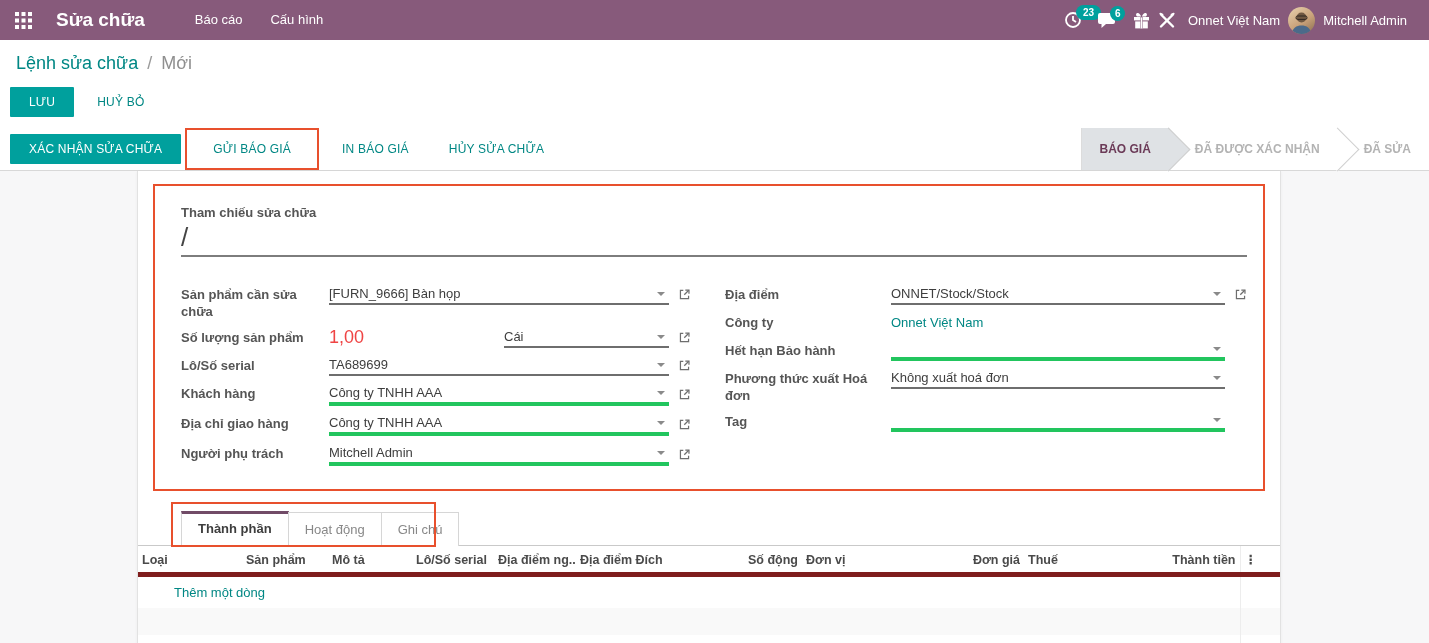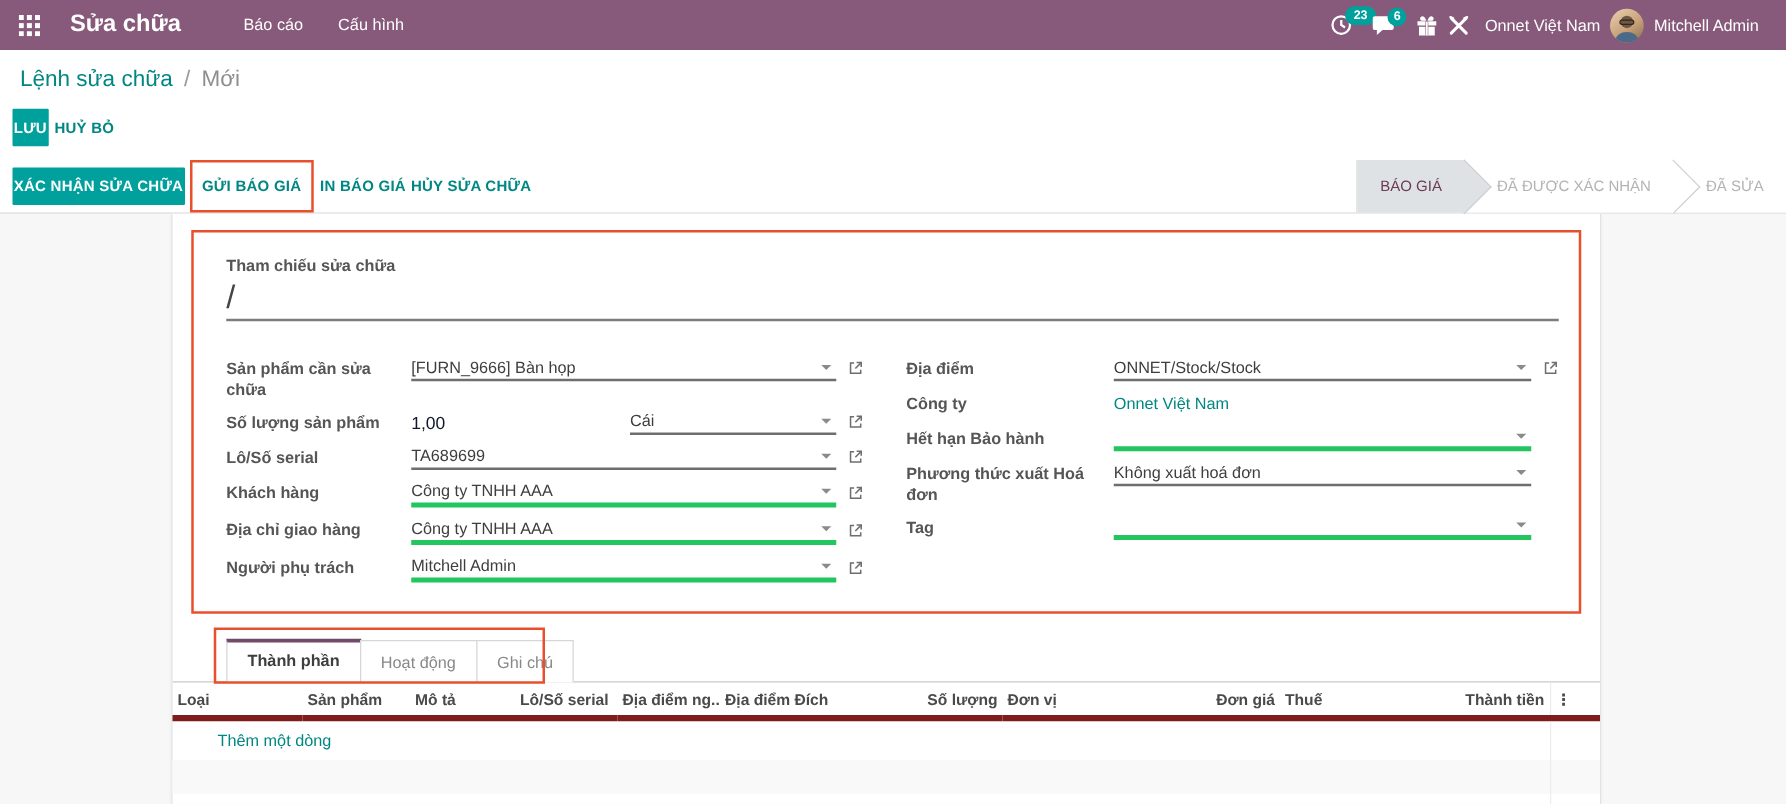"LƯU" .btn { font-weight: bold -> normal; padding: 8px 1px -> 8px 19px }
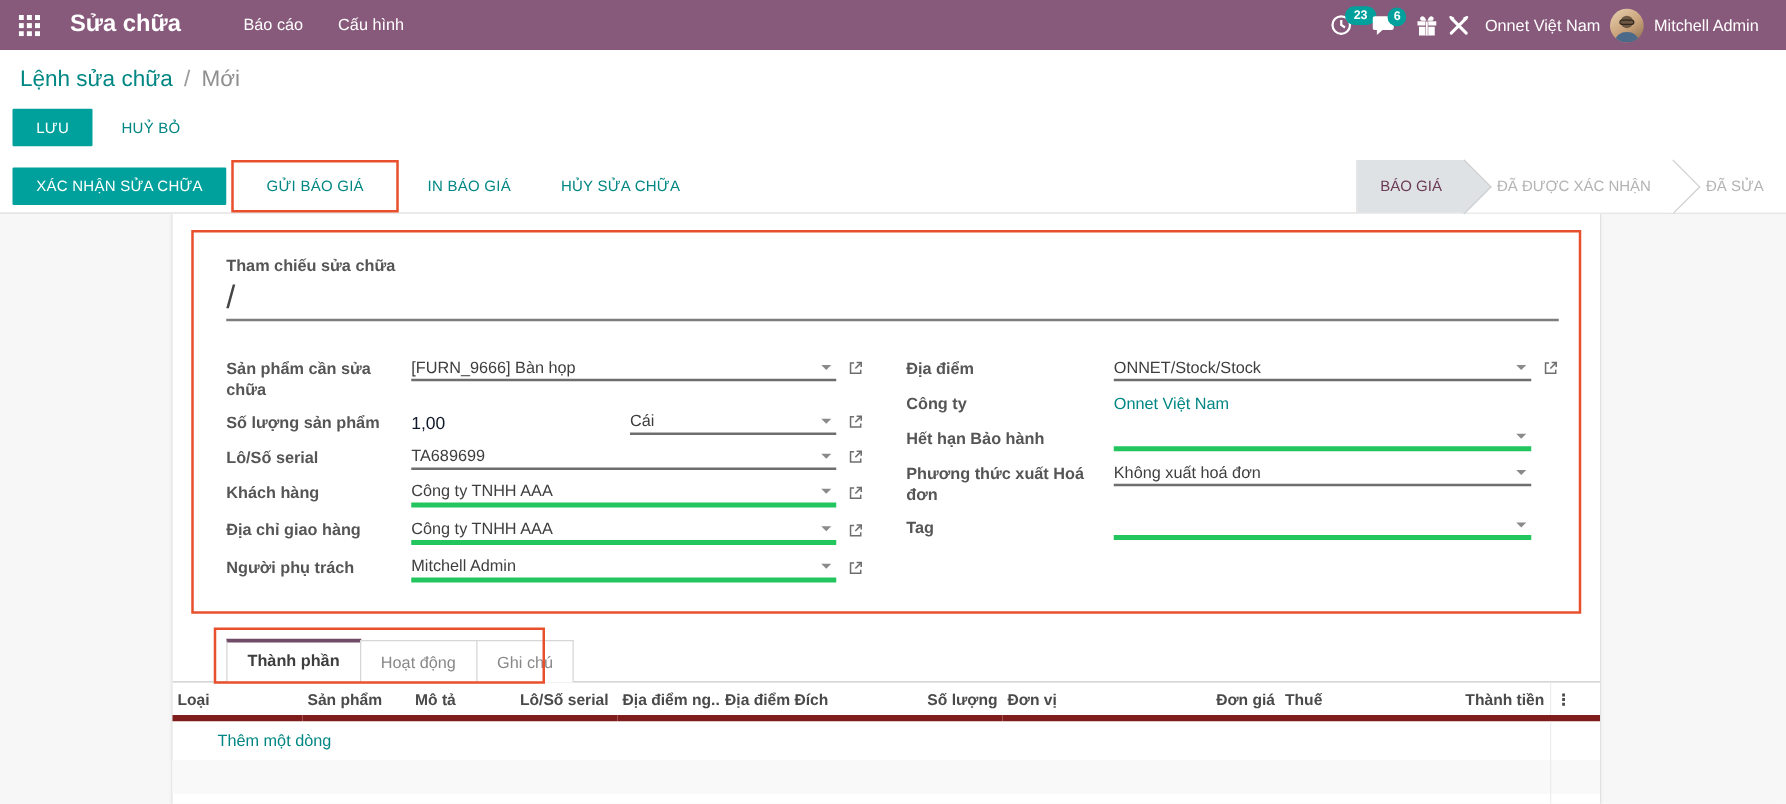"BÁO GIÁ" .step { font-weight: normal -> bold }
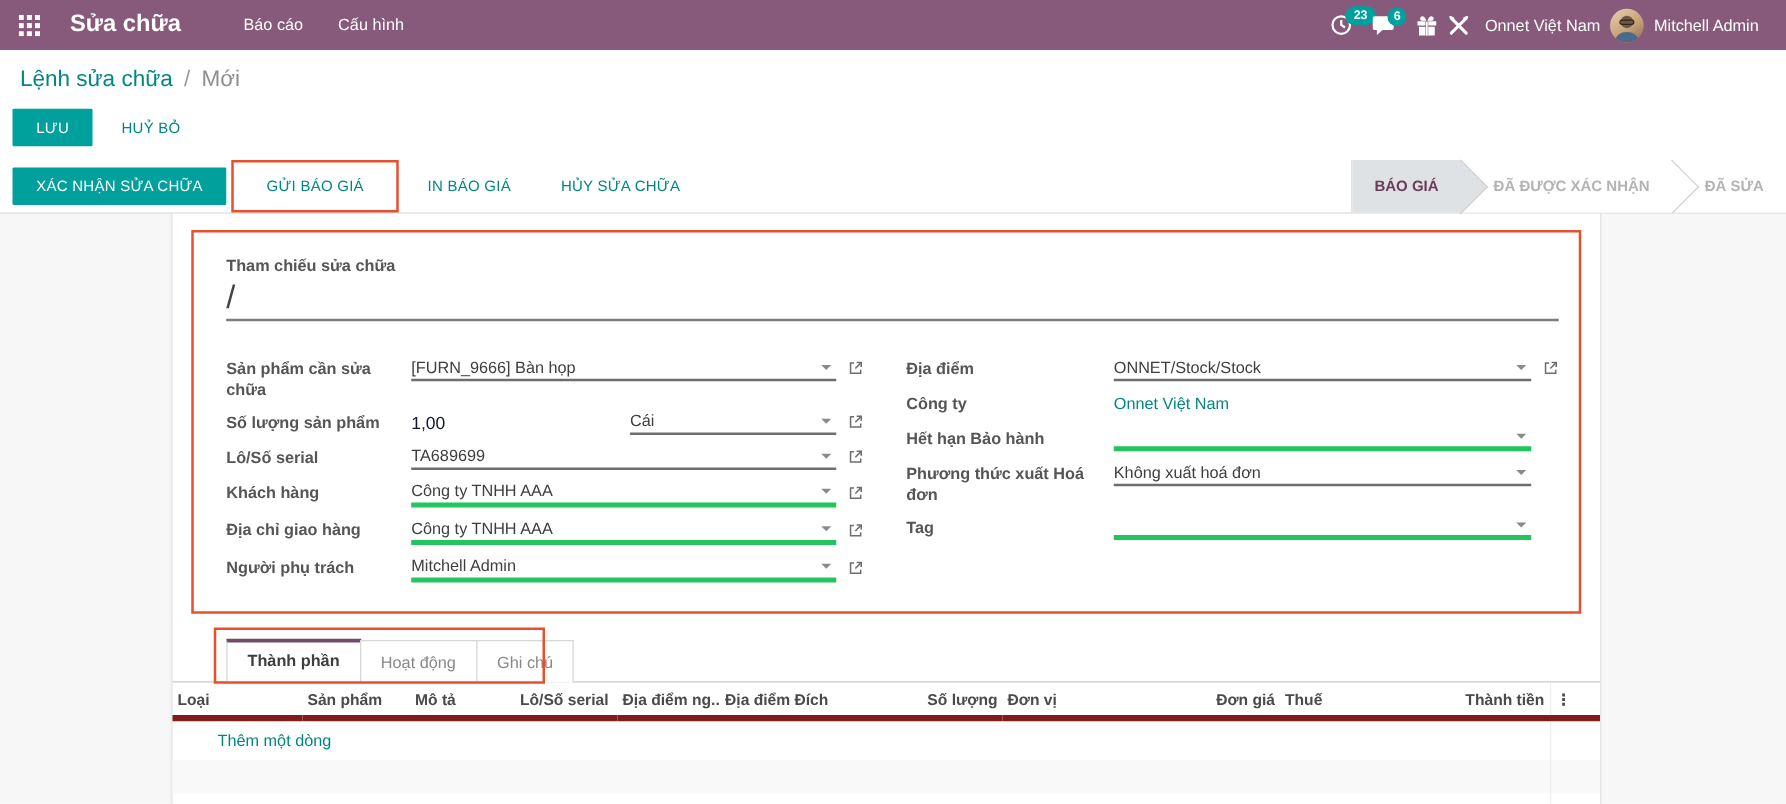"1,00" .qty-plain { color: #0f172a -> #ef4444; font-size: 14px -> 18px }
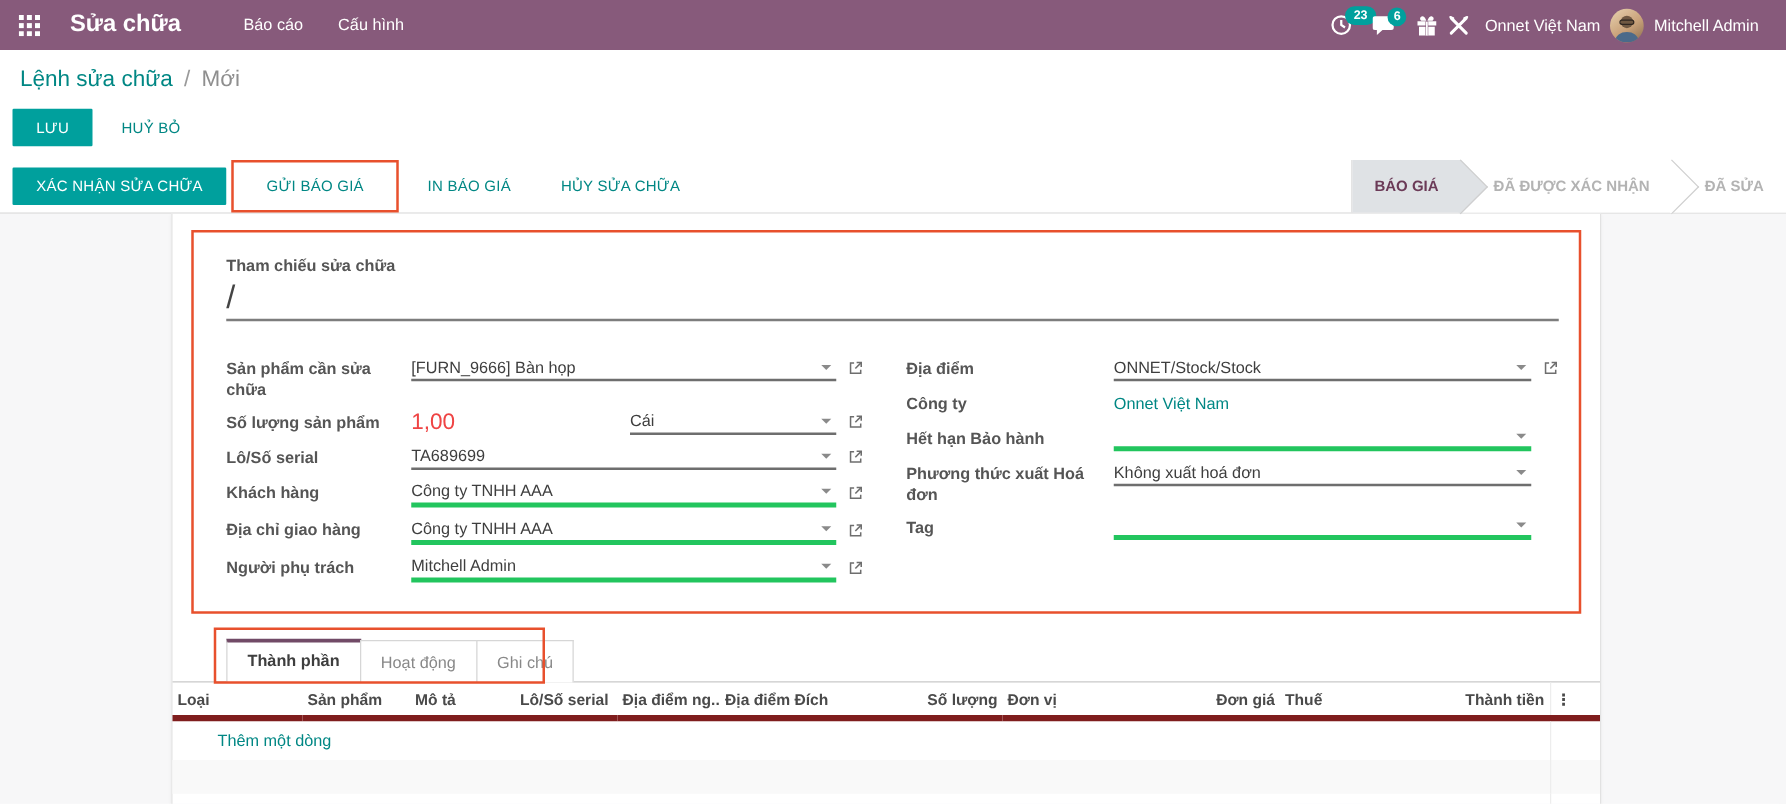"Số lượng" th.num { text: lượng -> động }
